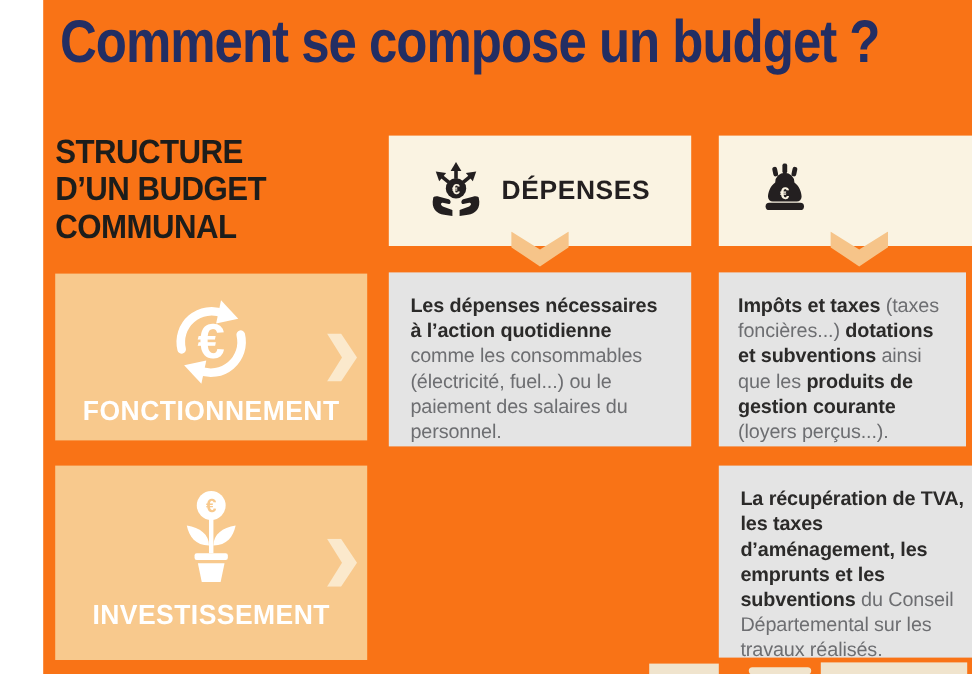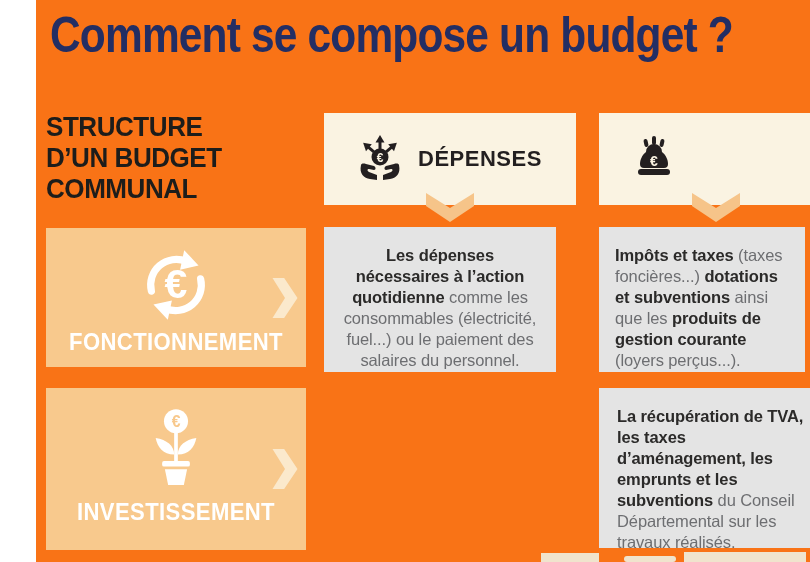"Les dépenses nécessaires à l’action" .cell-fd { text-align: center -> none; width: 232px -> 252px }
